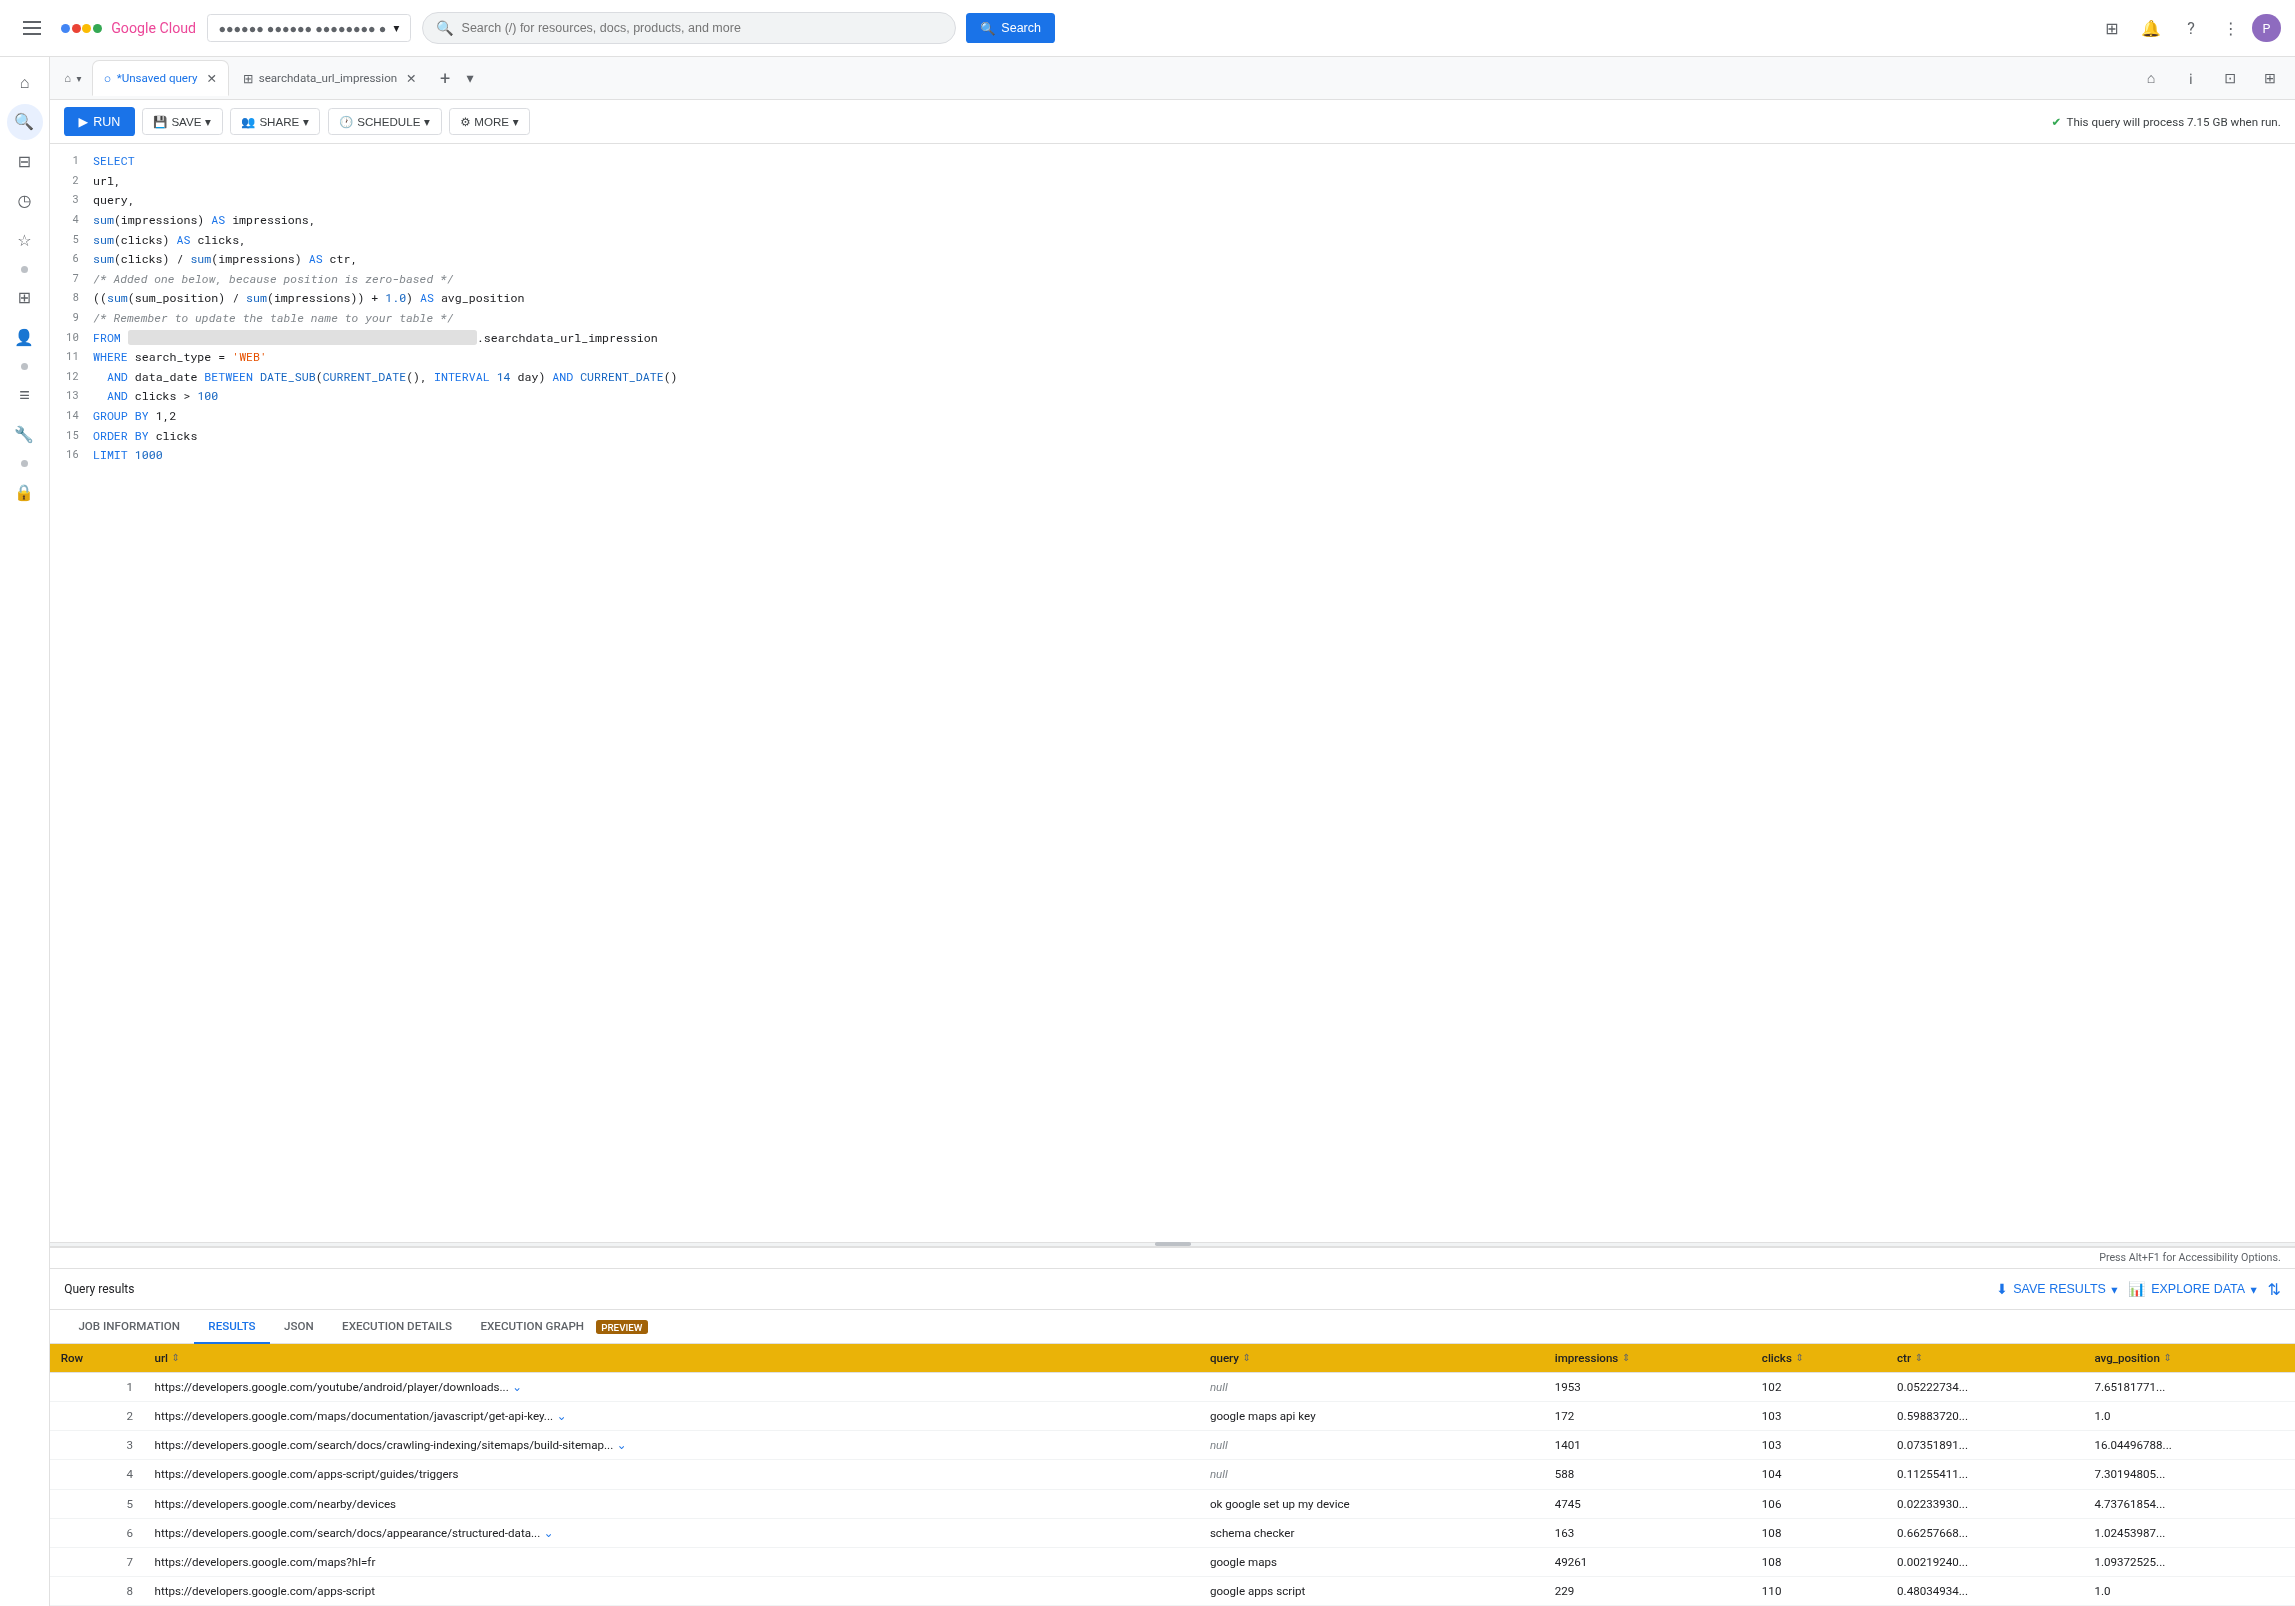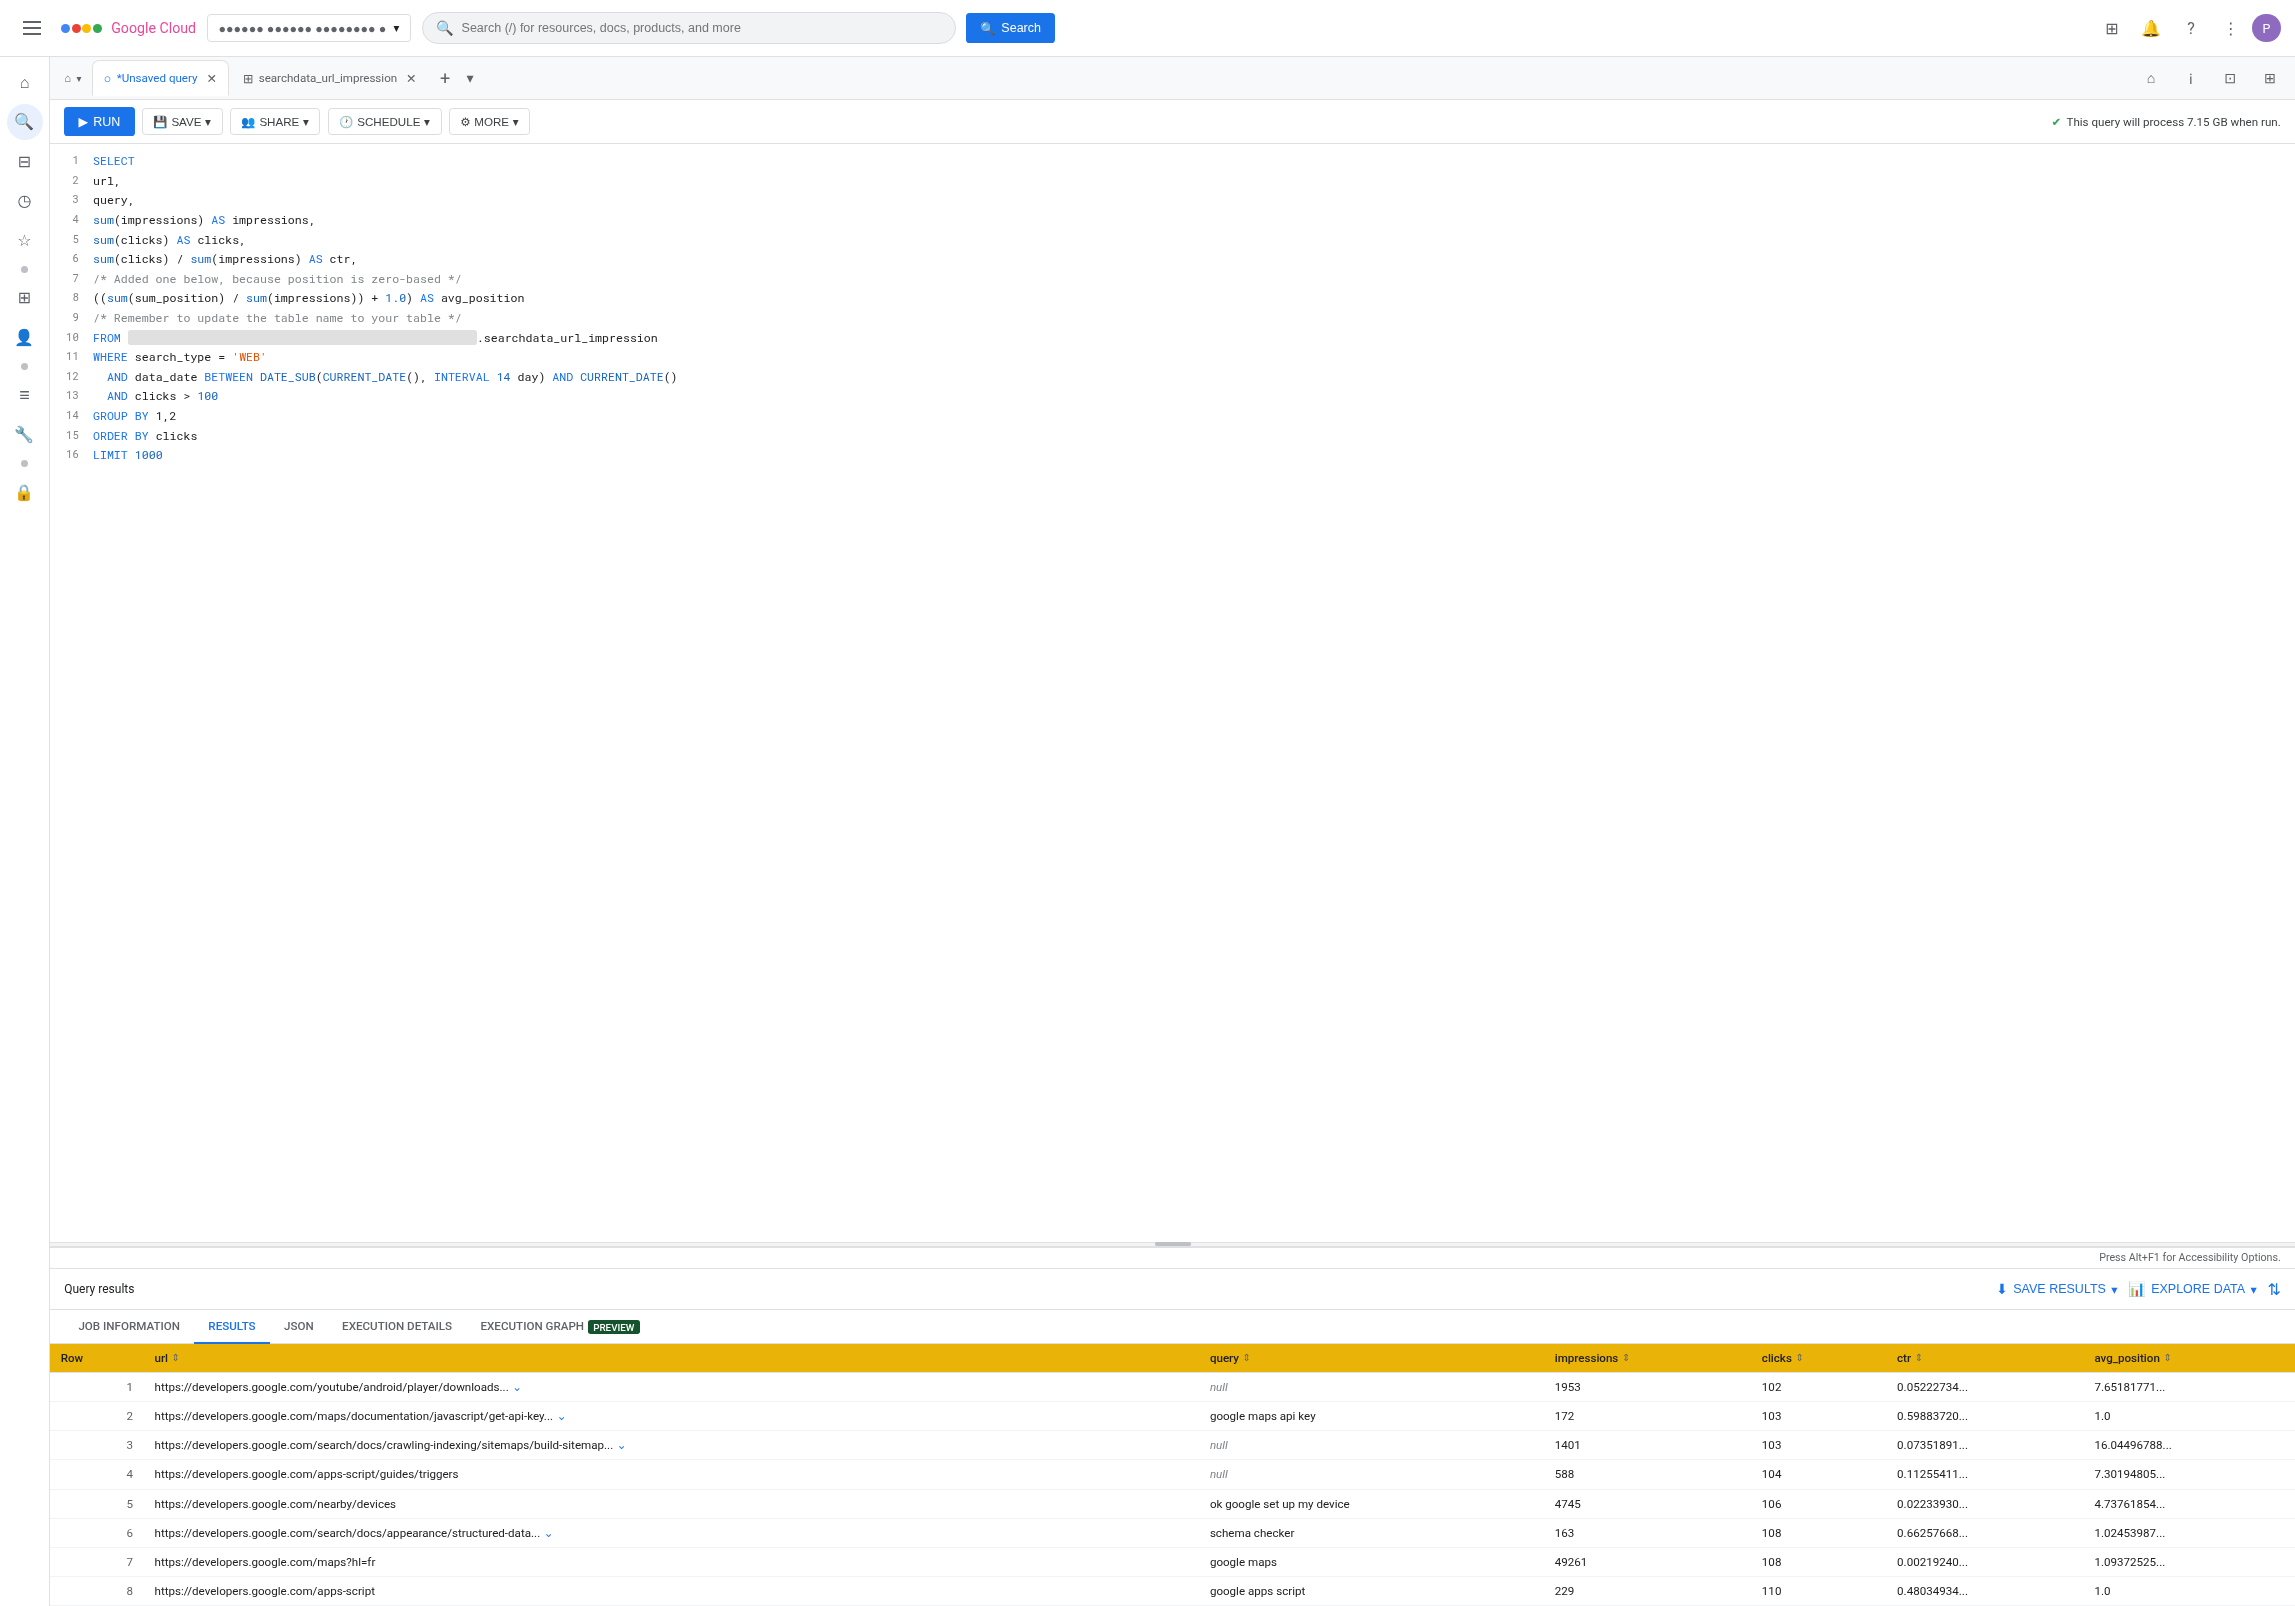"/* Added one below, because" .comment { font-style: none -> italic }
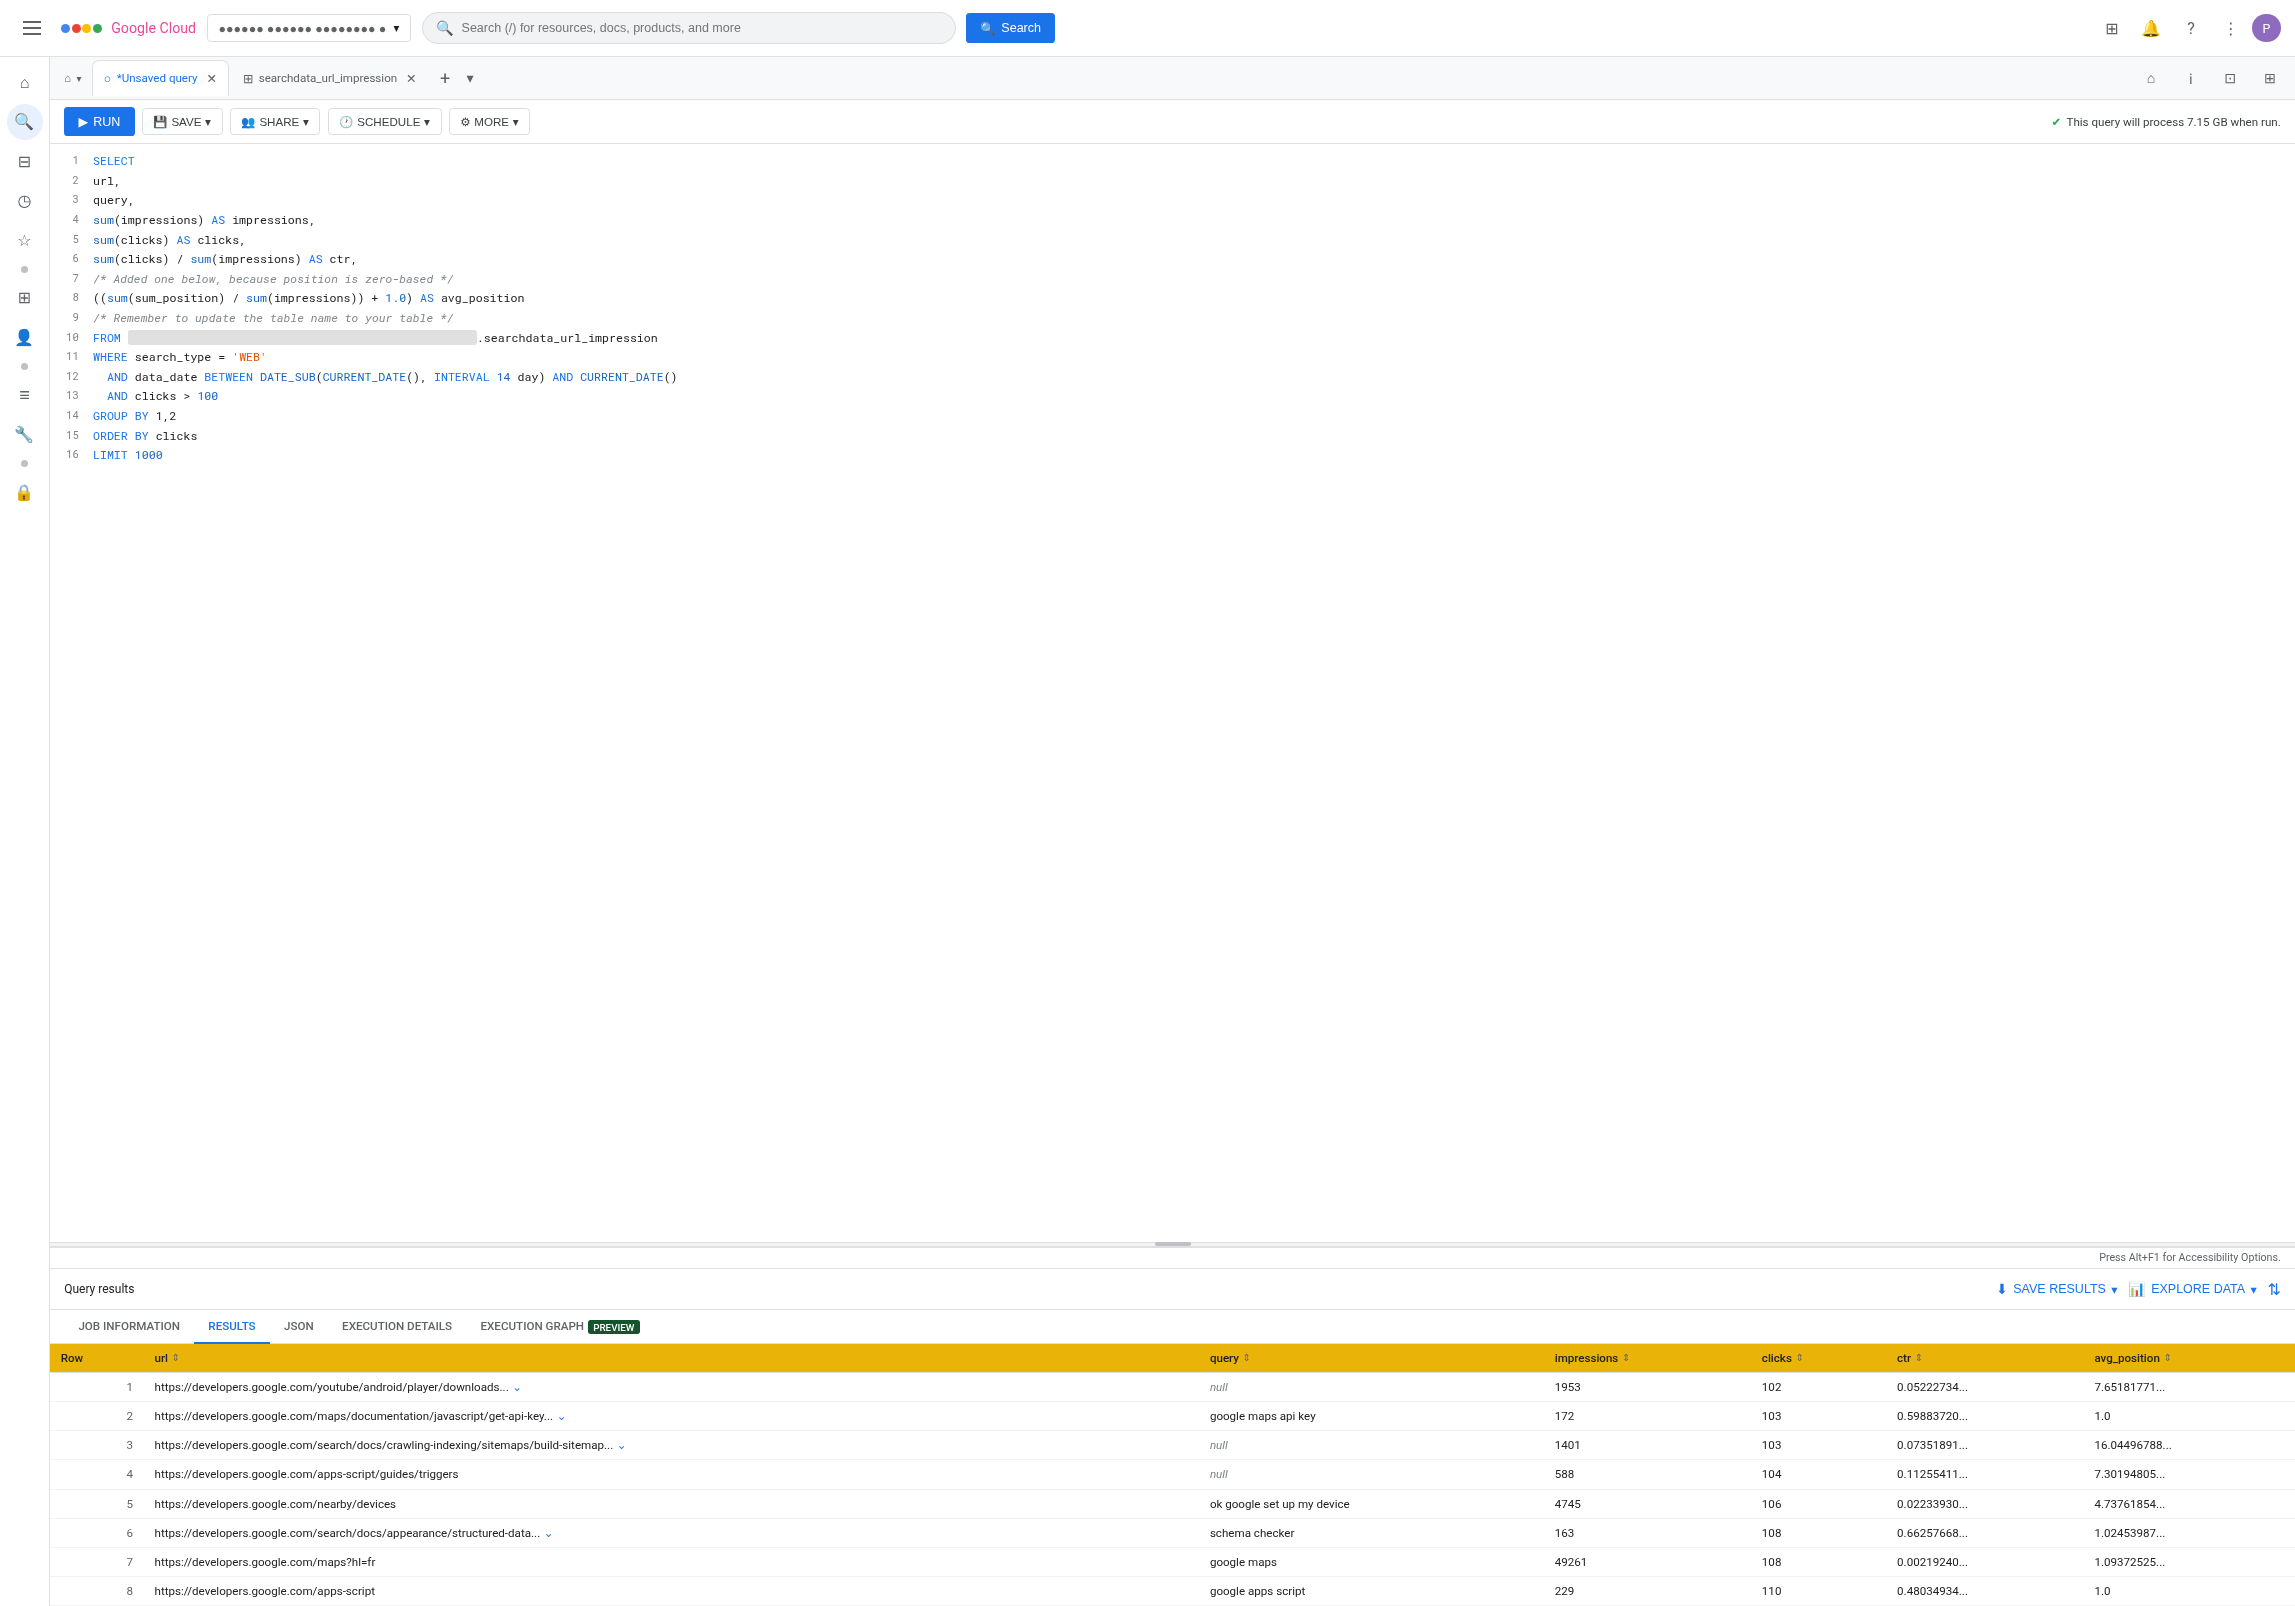"PREVIEW" .preview-badge { background: #14532d -> #a16207; margin-left: 1px -> 9px }
